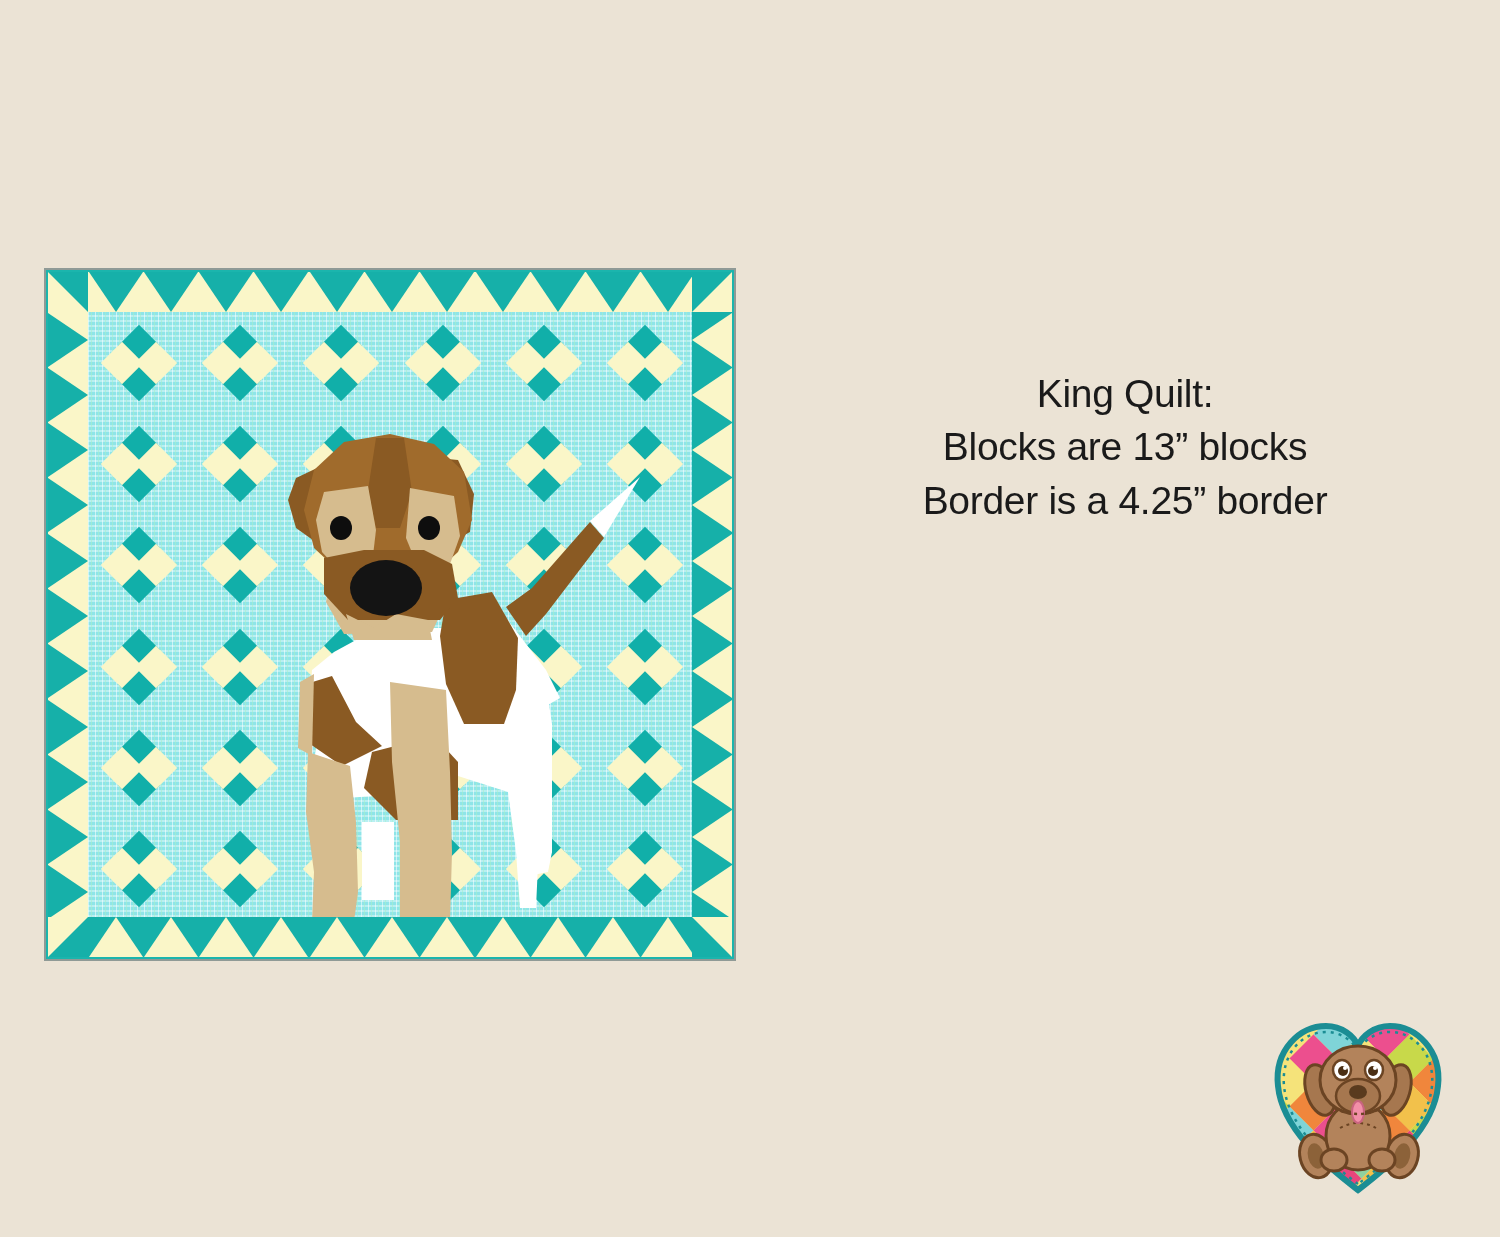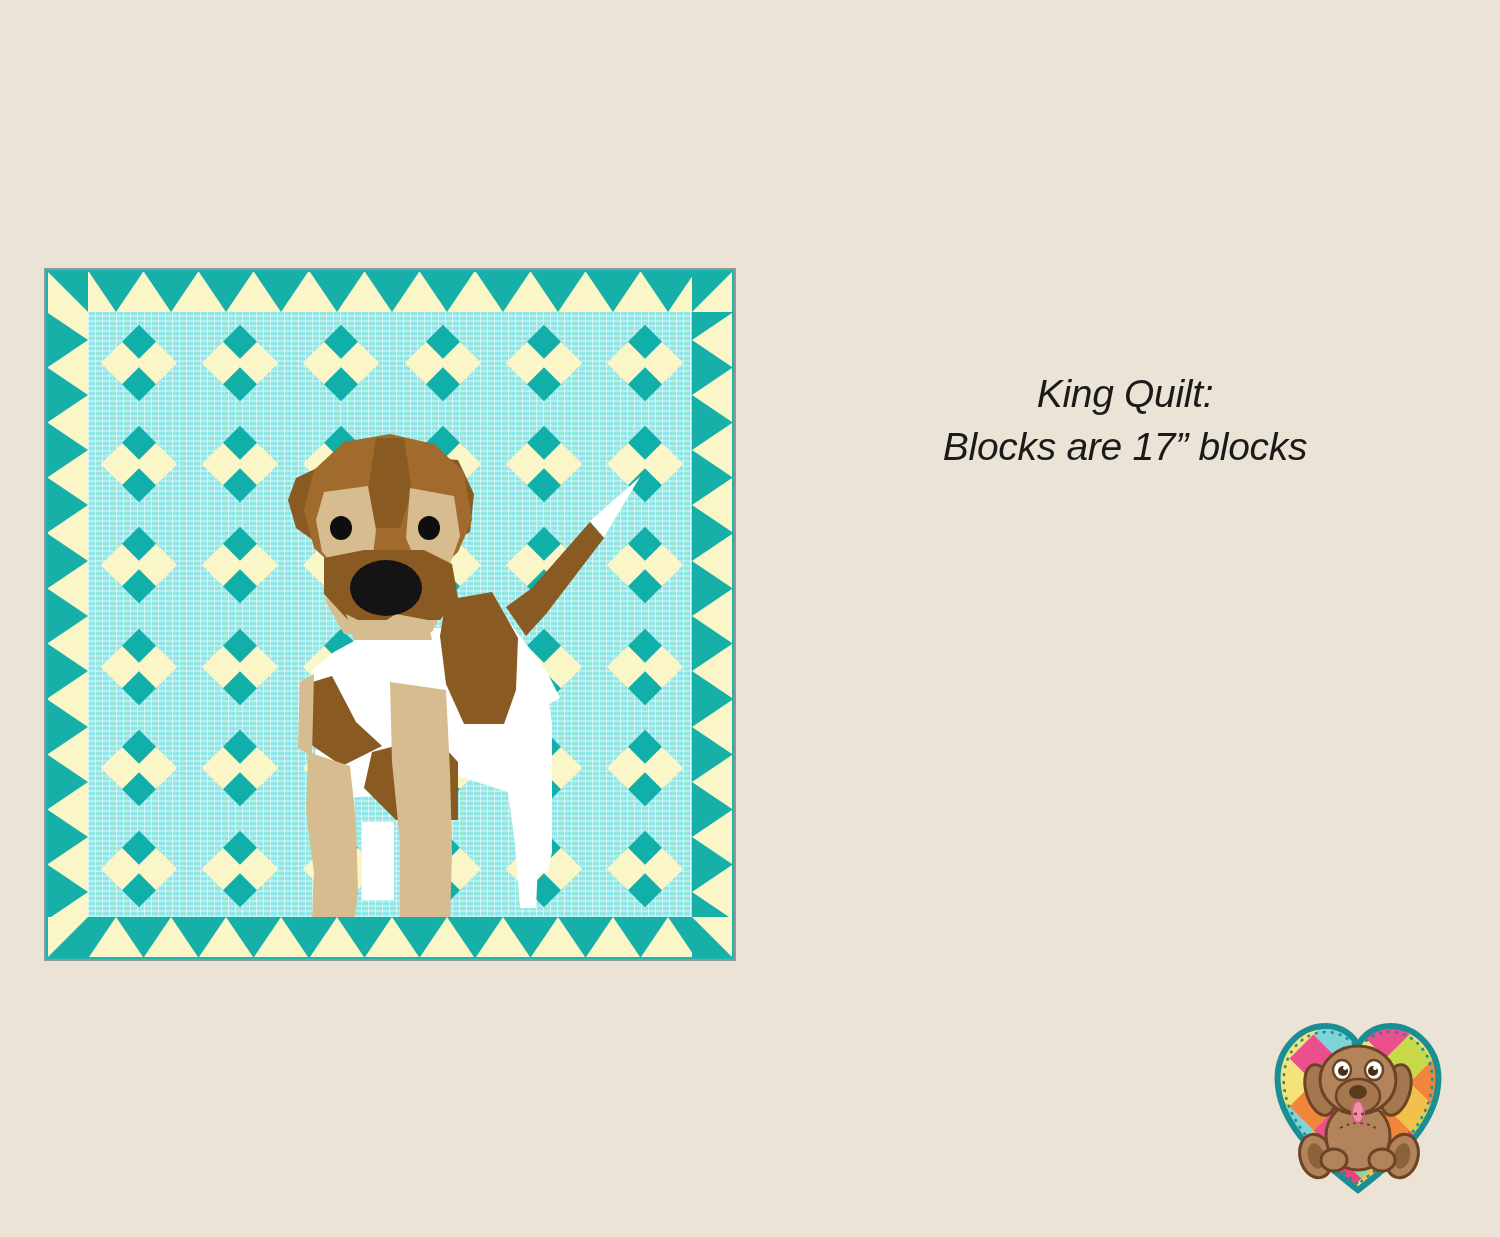"King Quilt:" #info-text { font-style: italic -> none }
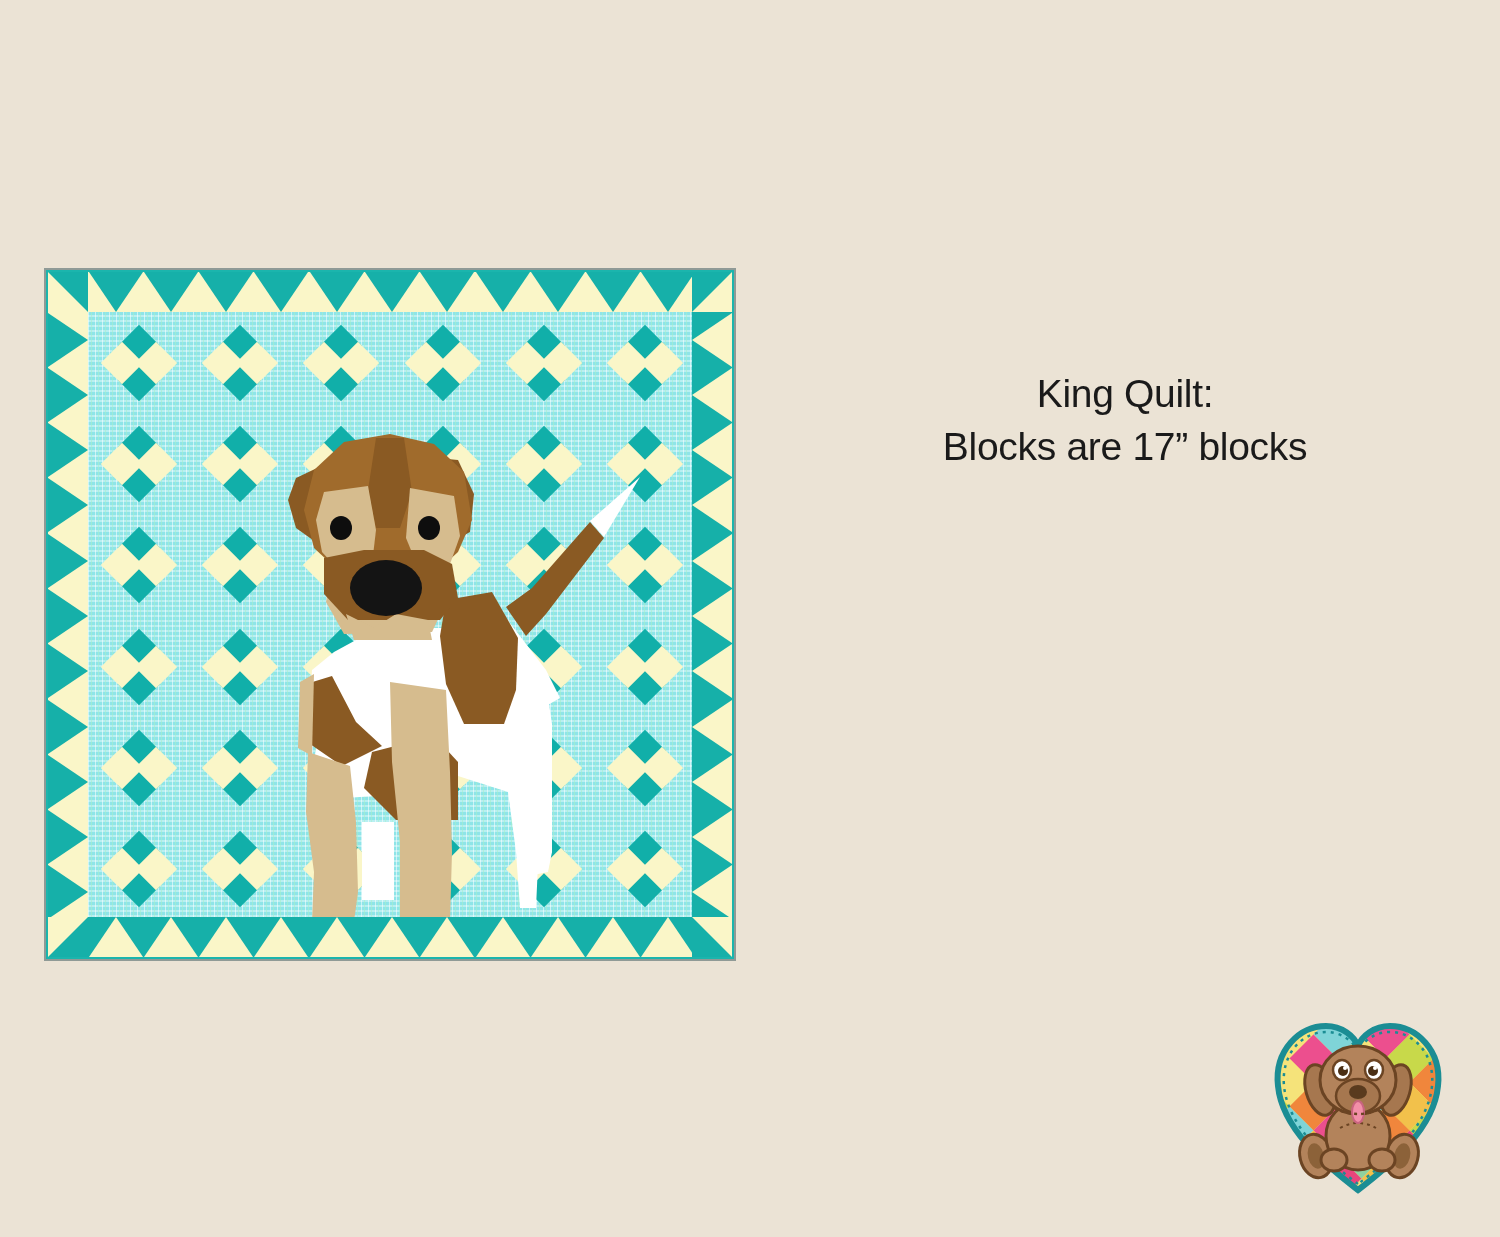"Blocks are 17” blocks" div.line { text: 17 -> 13 }
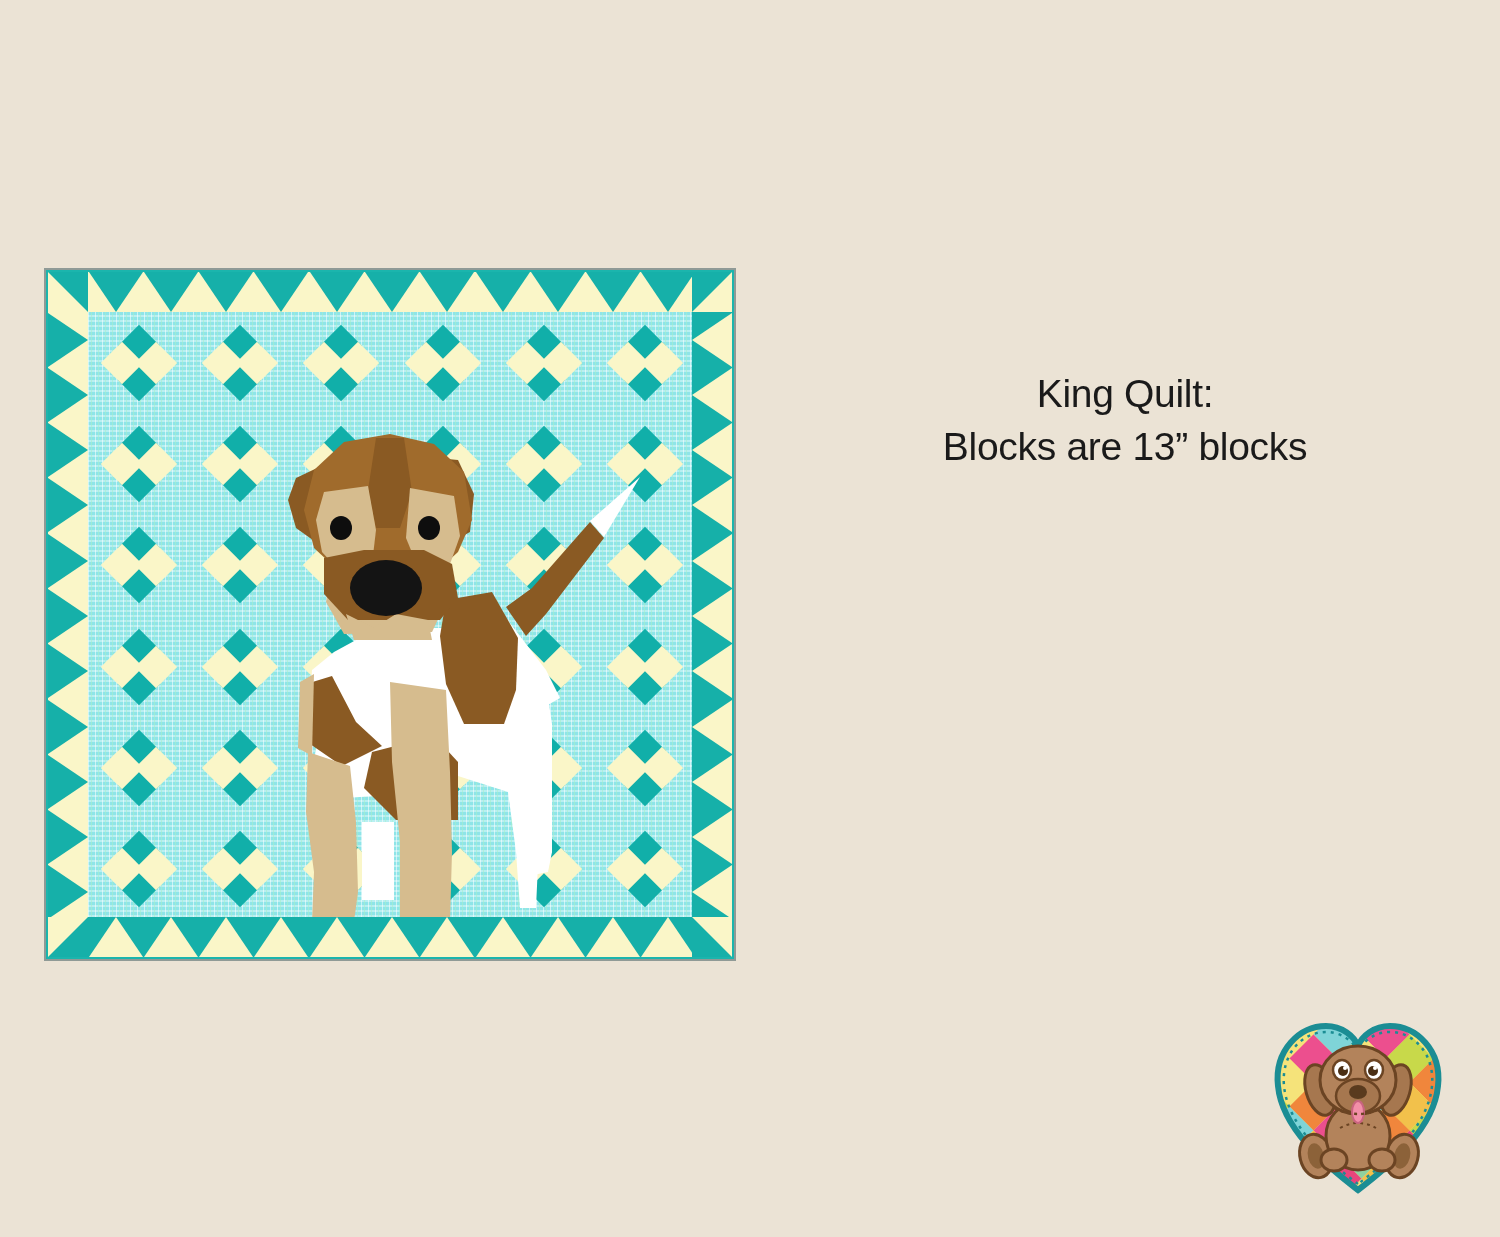"Border is a 4.25” border" div.line { html: none -> <div>Border is a 4.25” border</div> }
